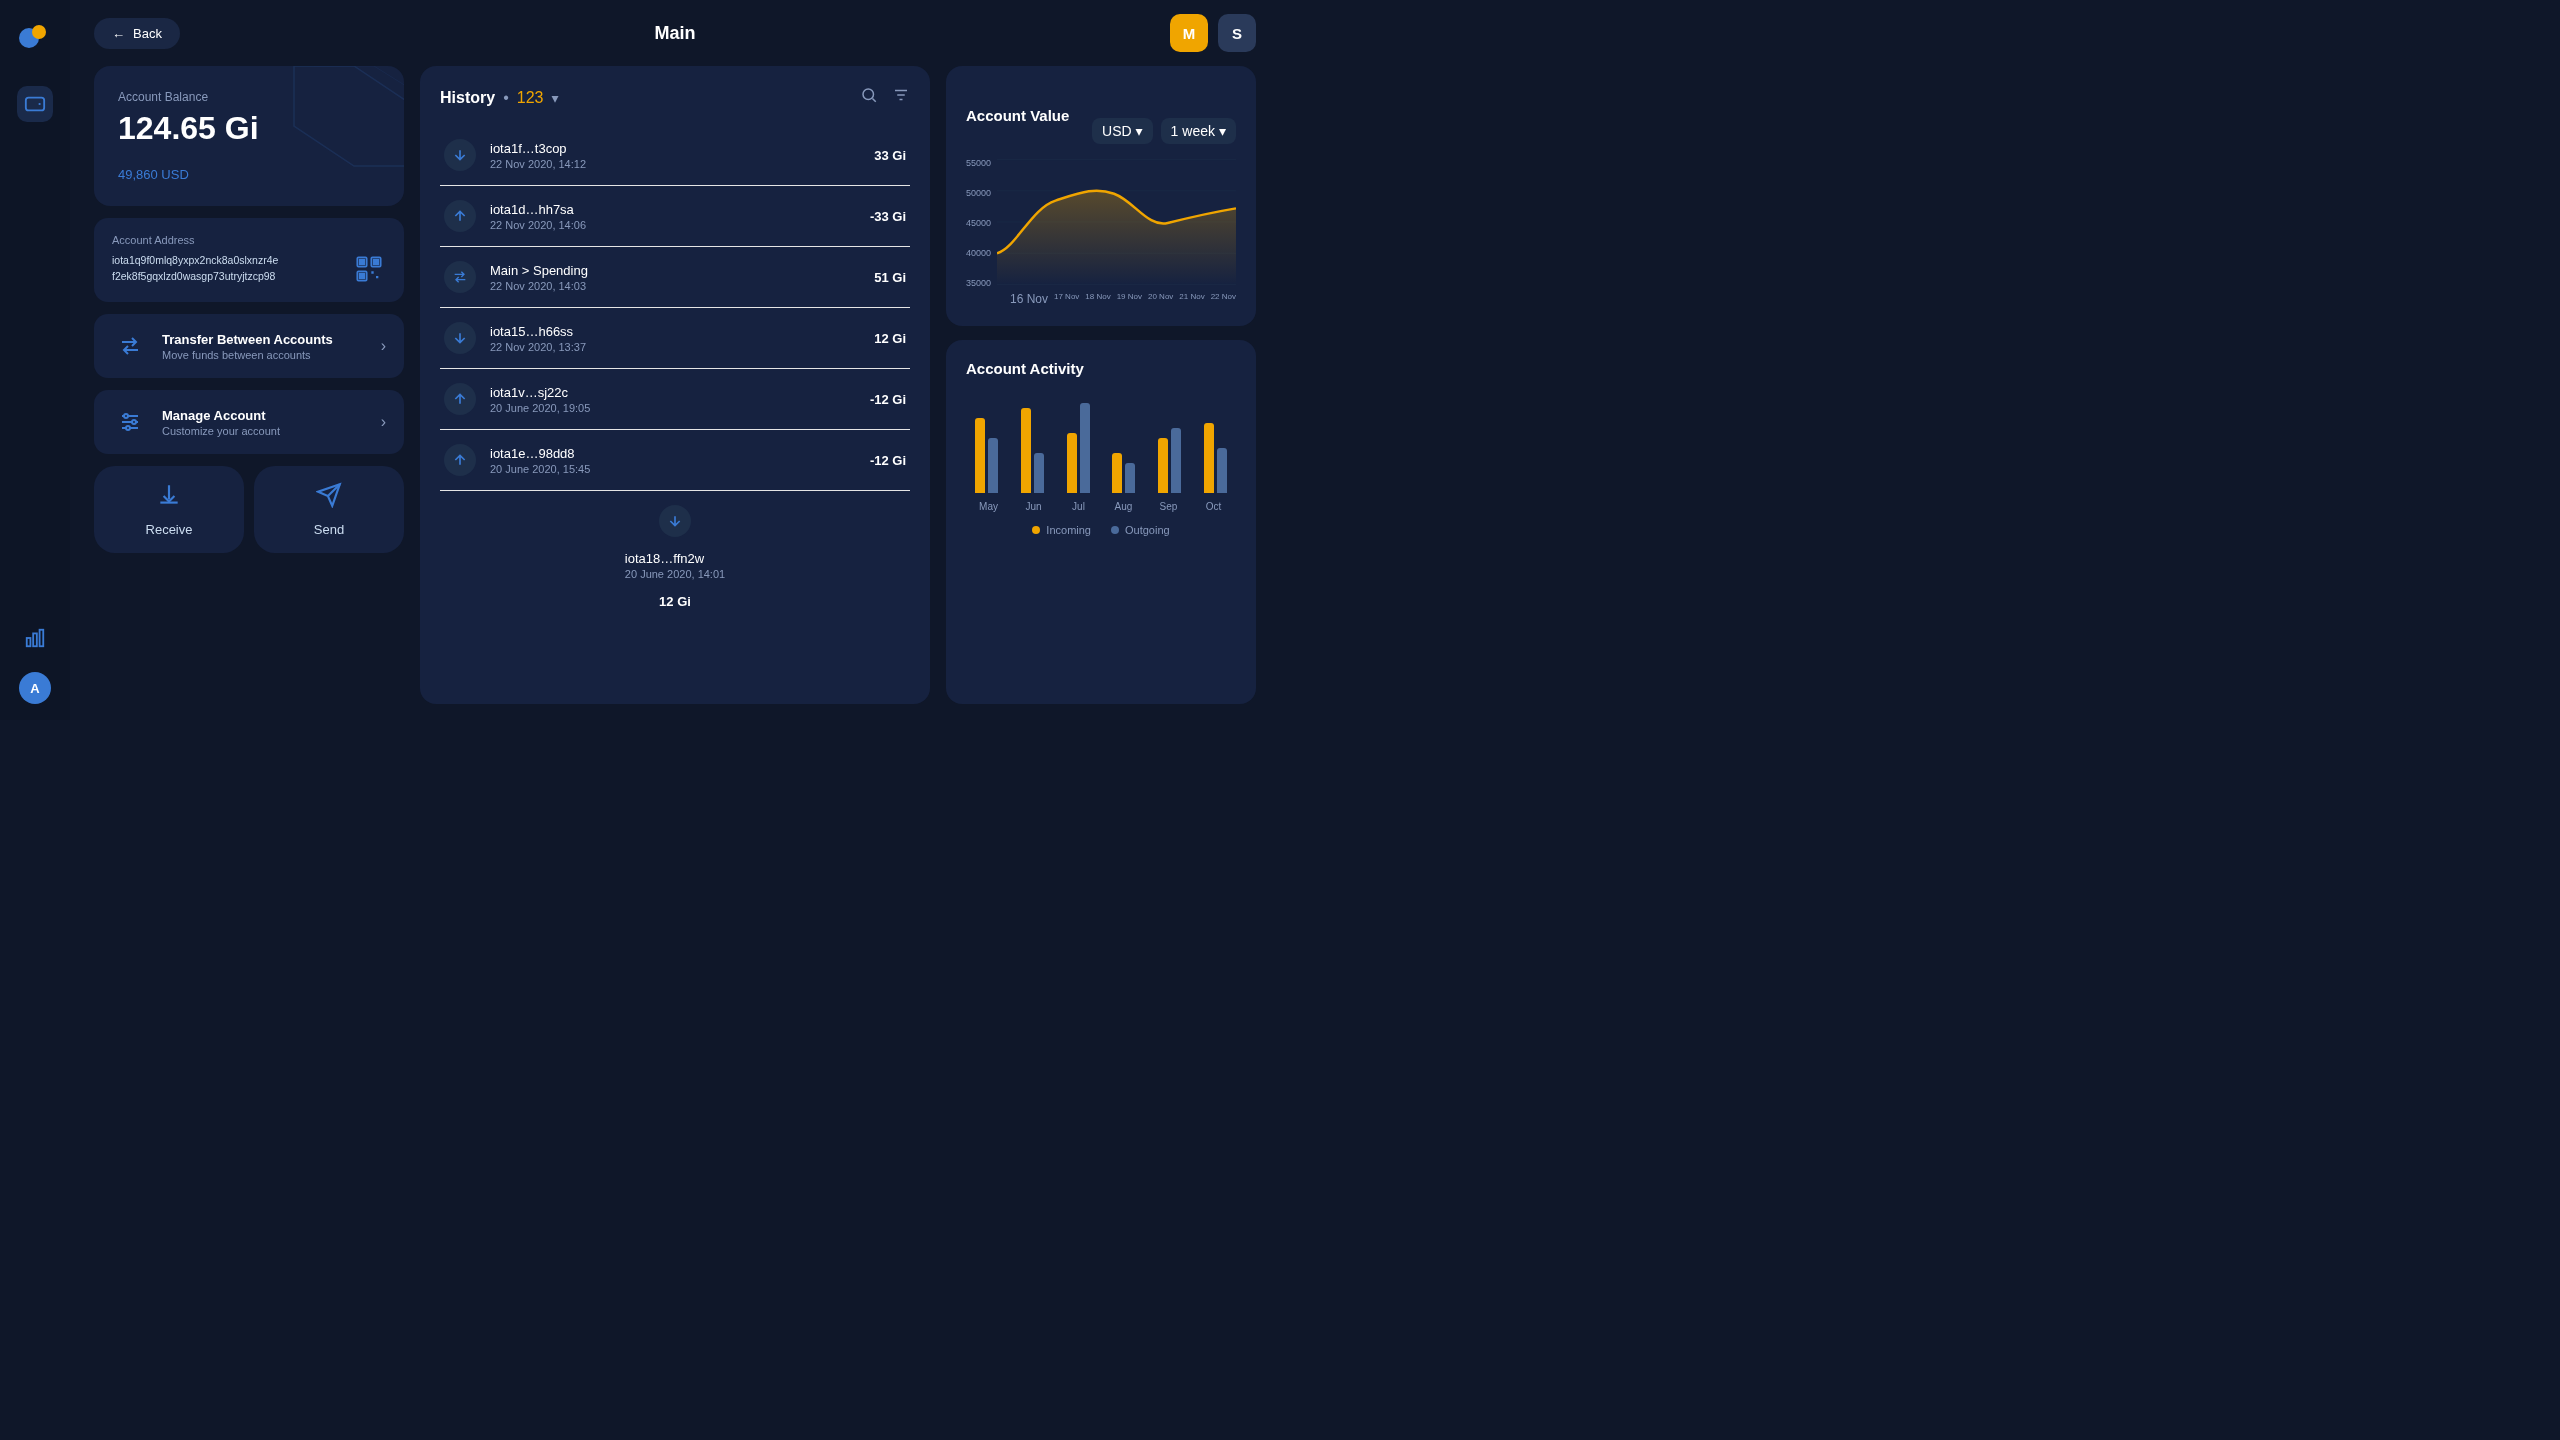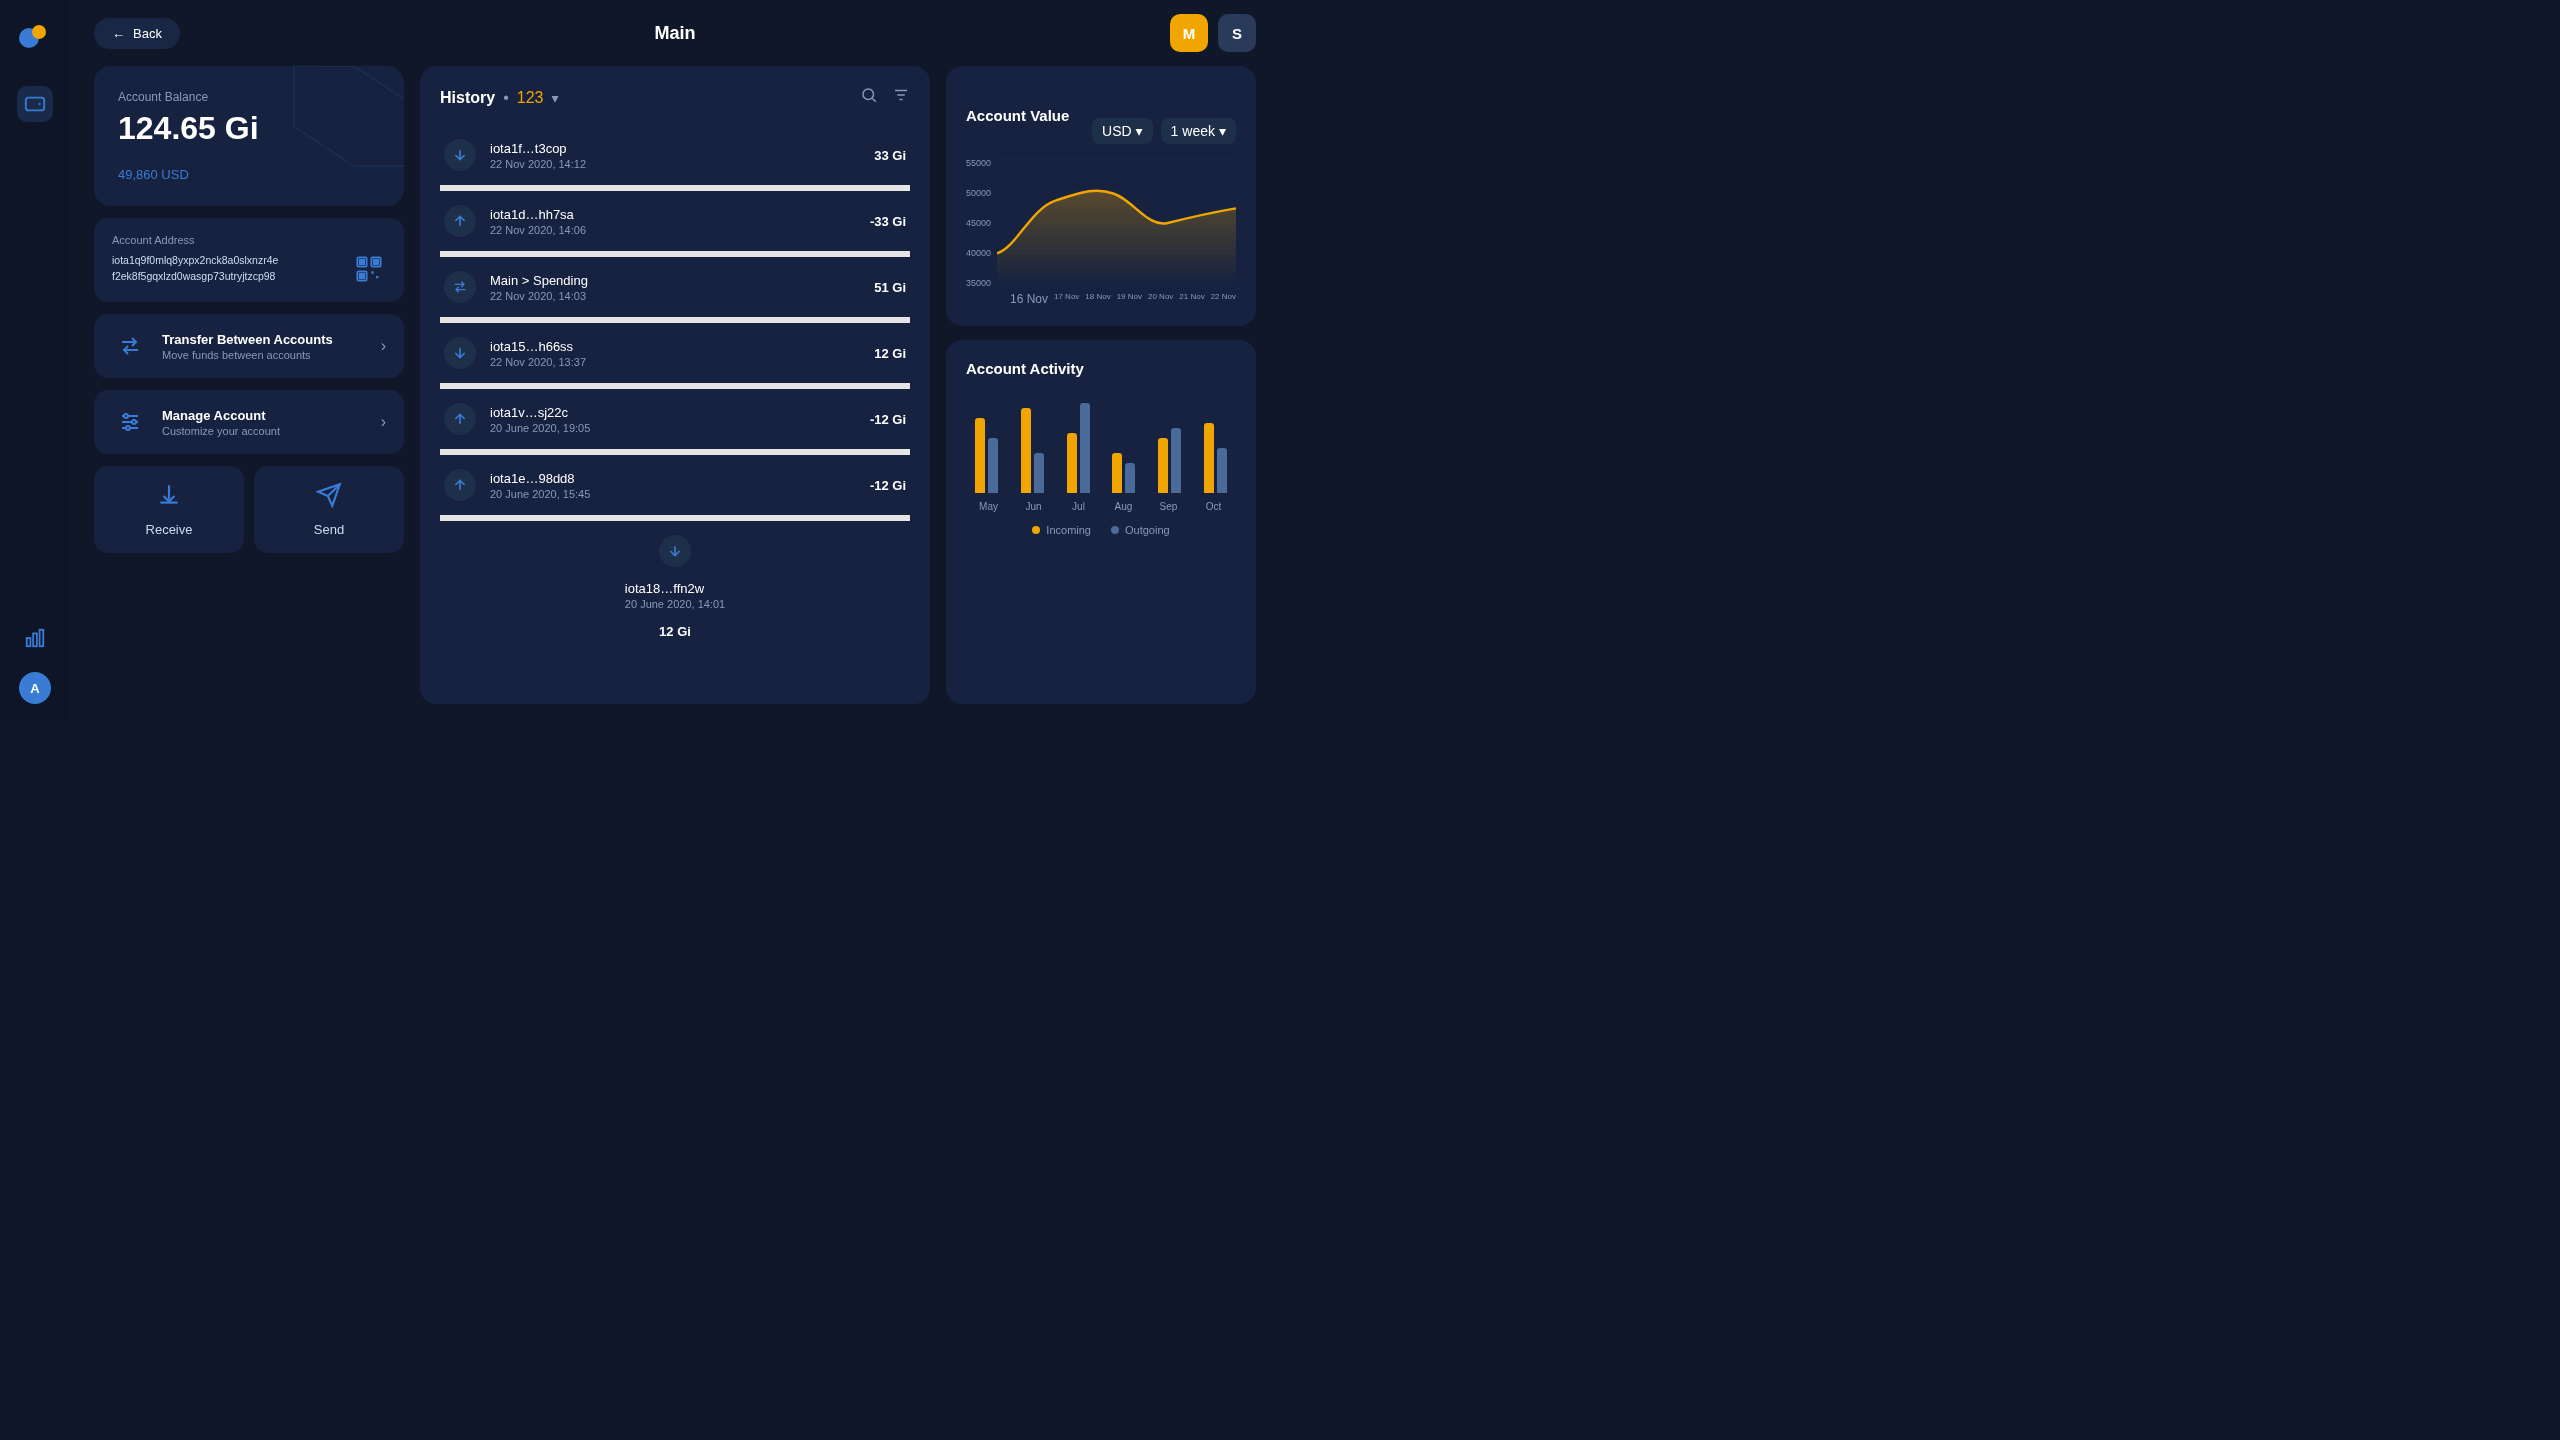"iota1f…t3cop" .history-item { border-bottom: 6px solid #e5e5e5 -> 1px solid #e5e5e5 }
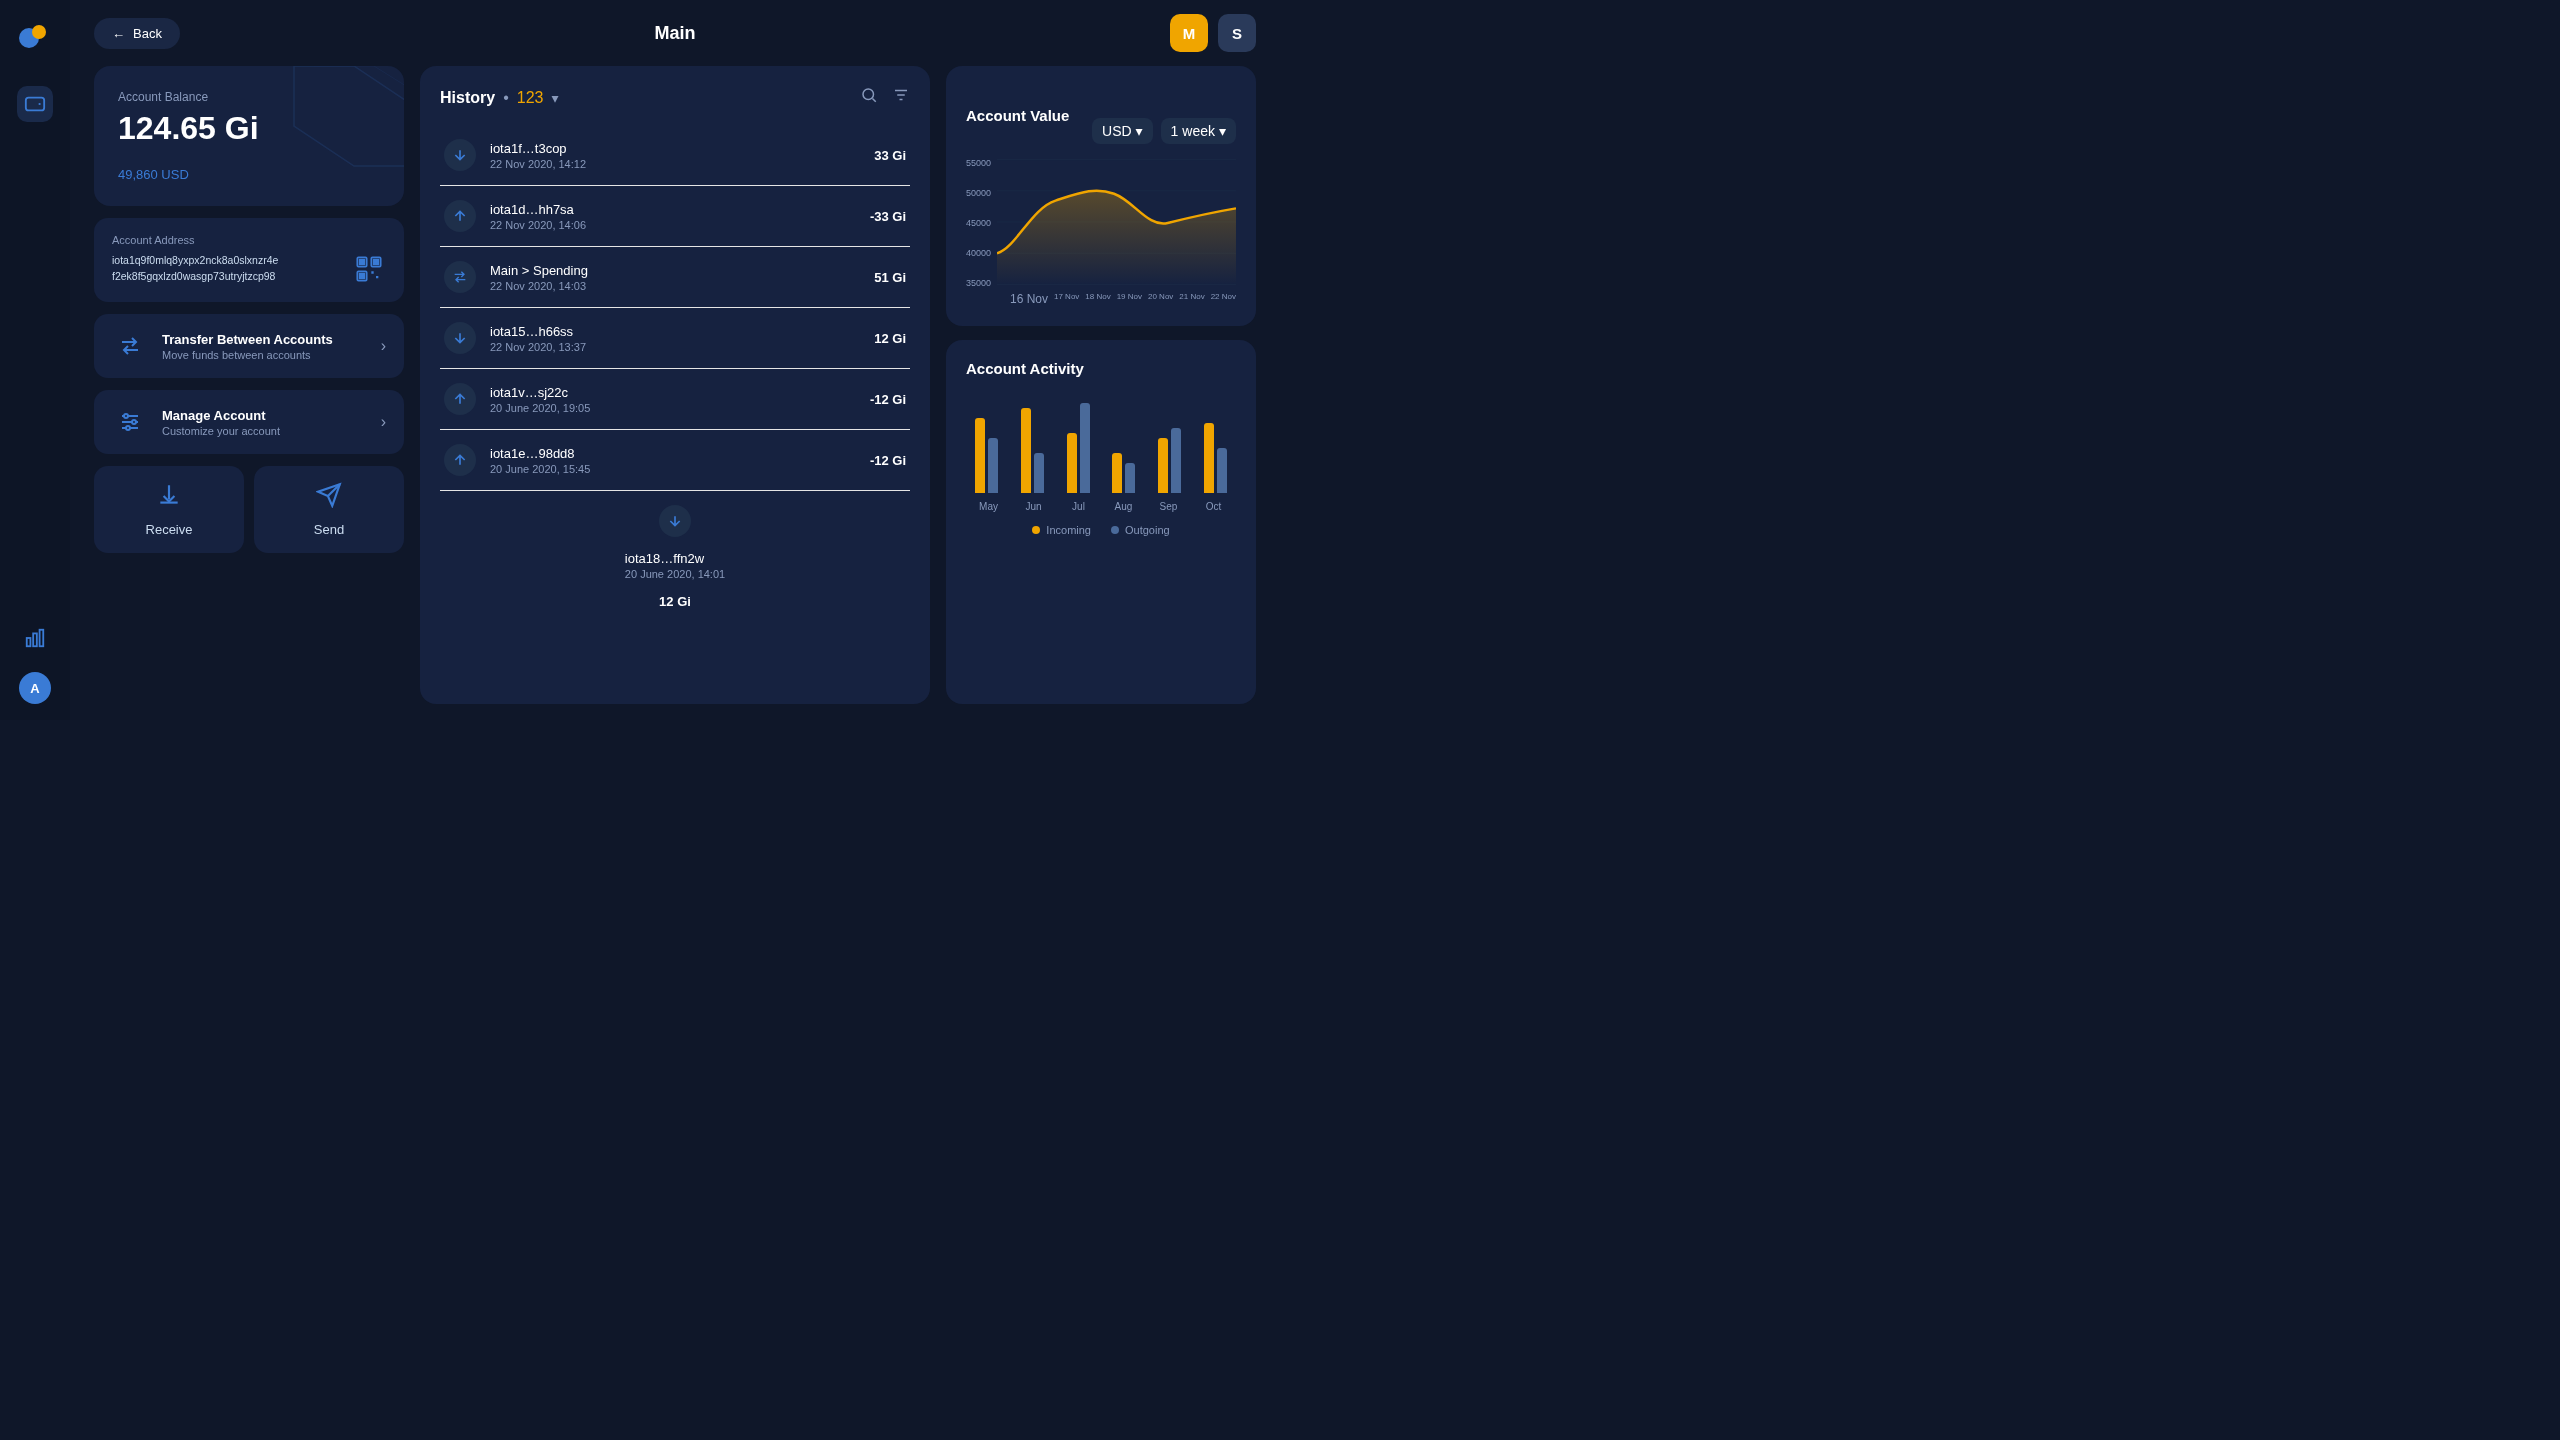"Receive" .bottom-btn { border-radius: 14px -> 21px }
